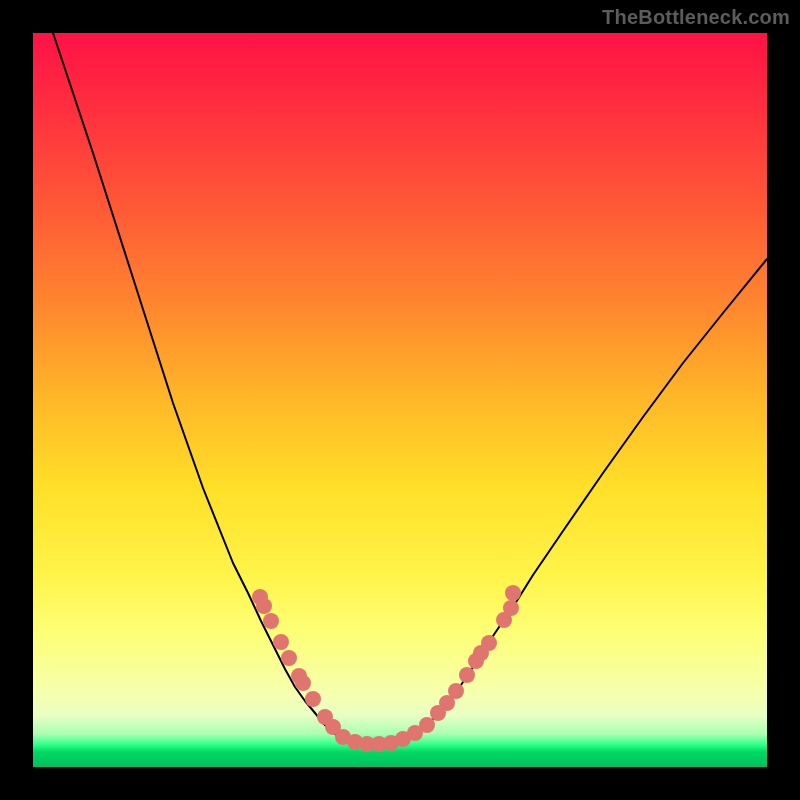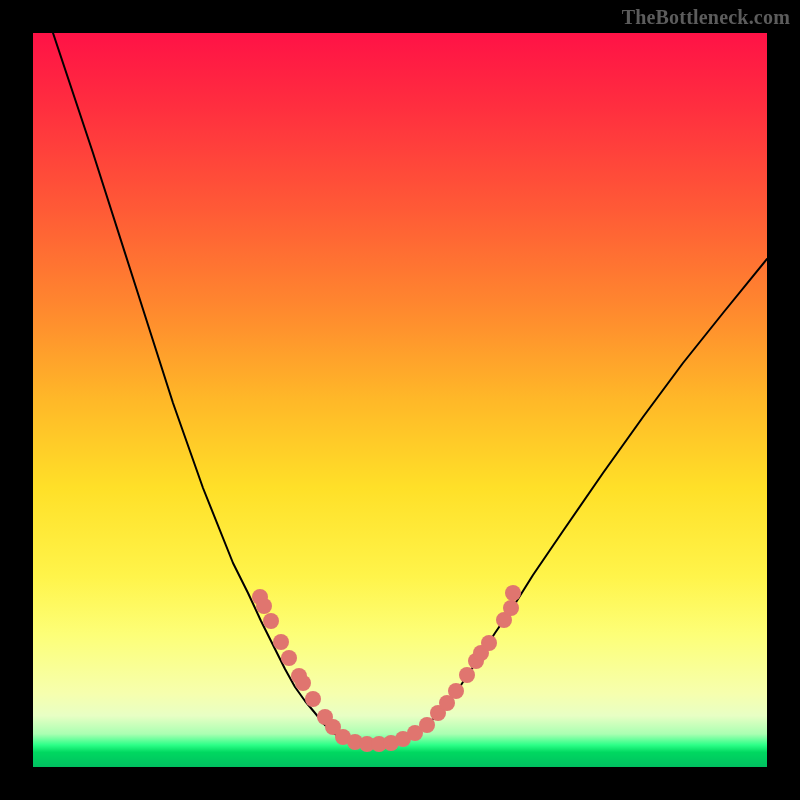"TheBottleneck.com" .watermark { font-family: Liberation Serif, serif -> Liberation Sans, sans-serif }
